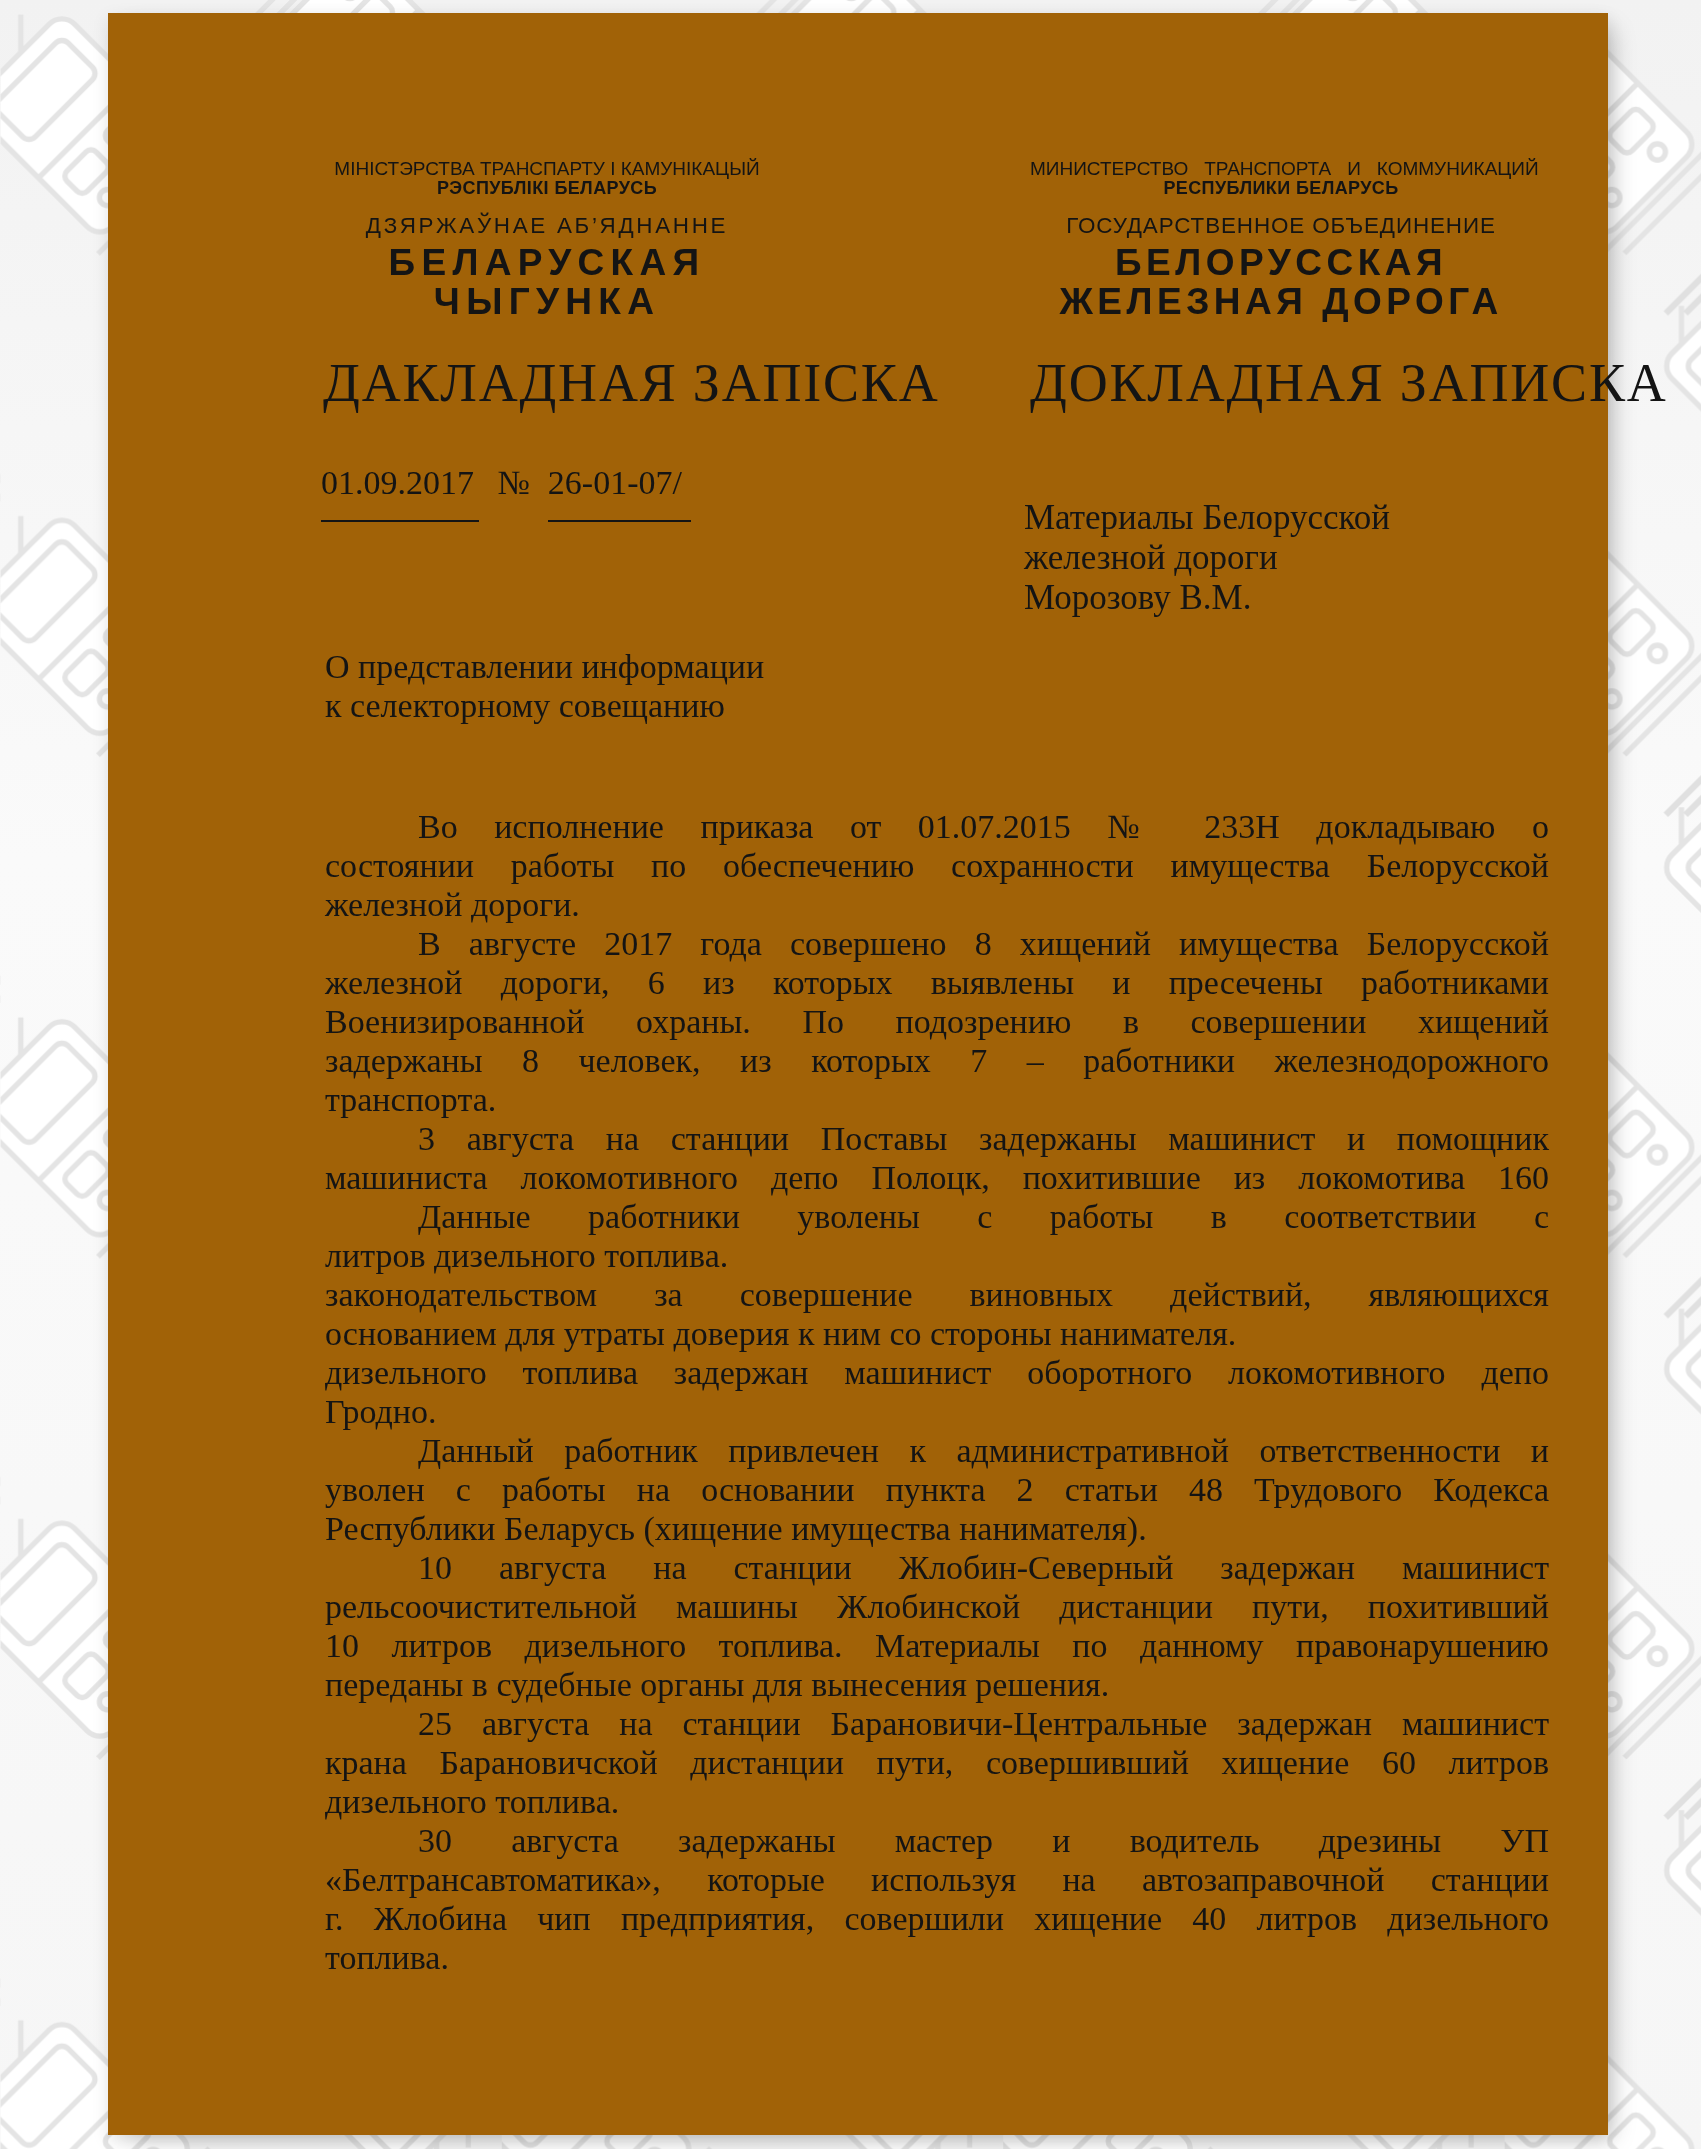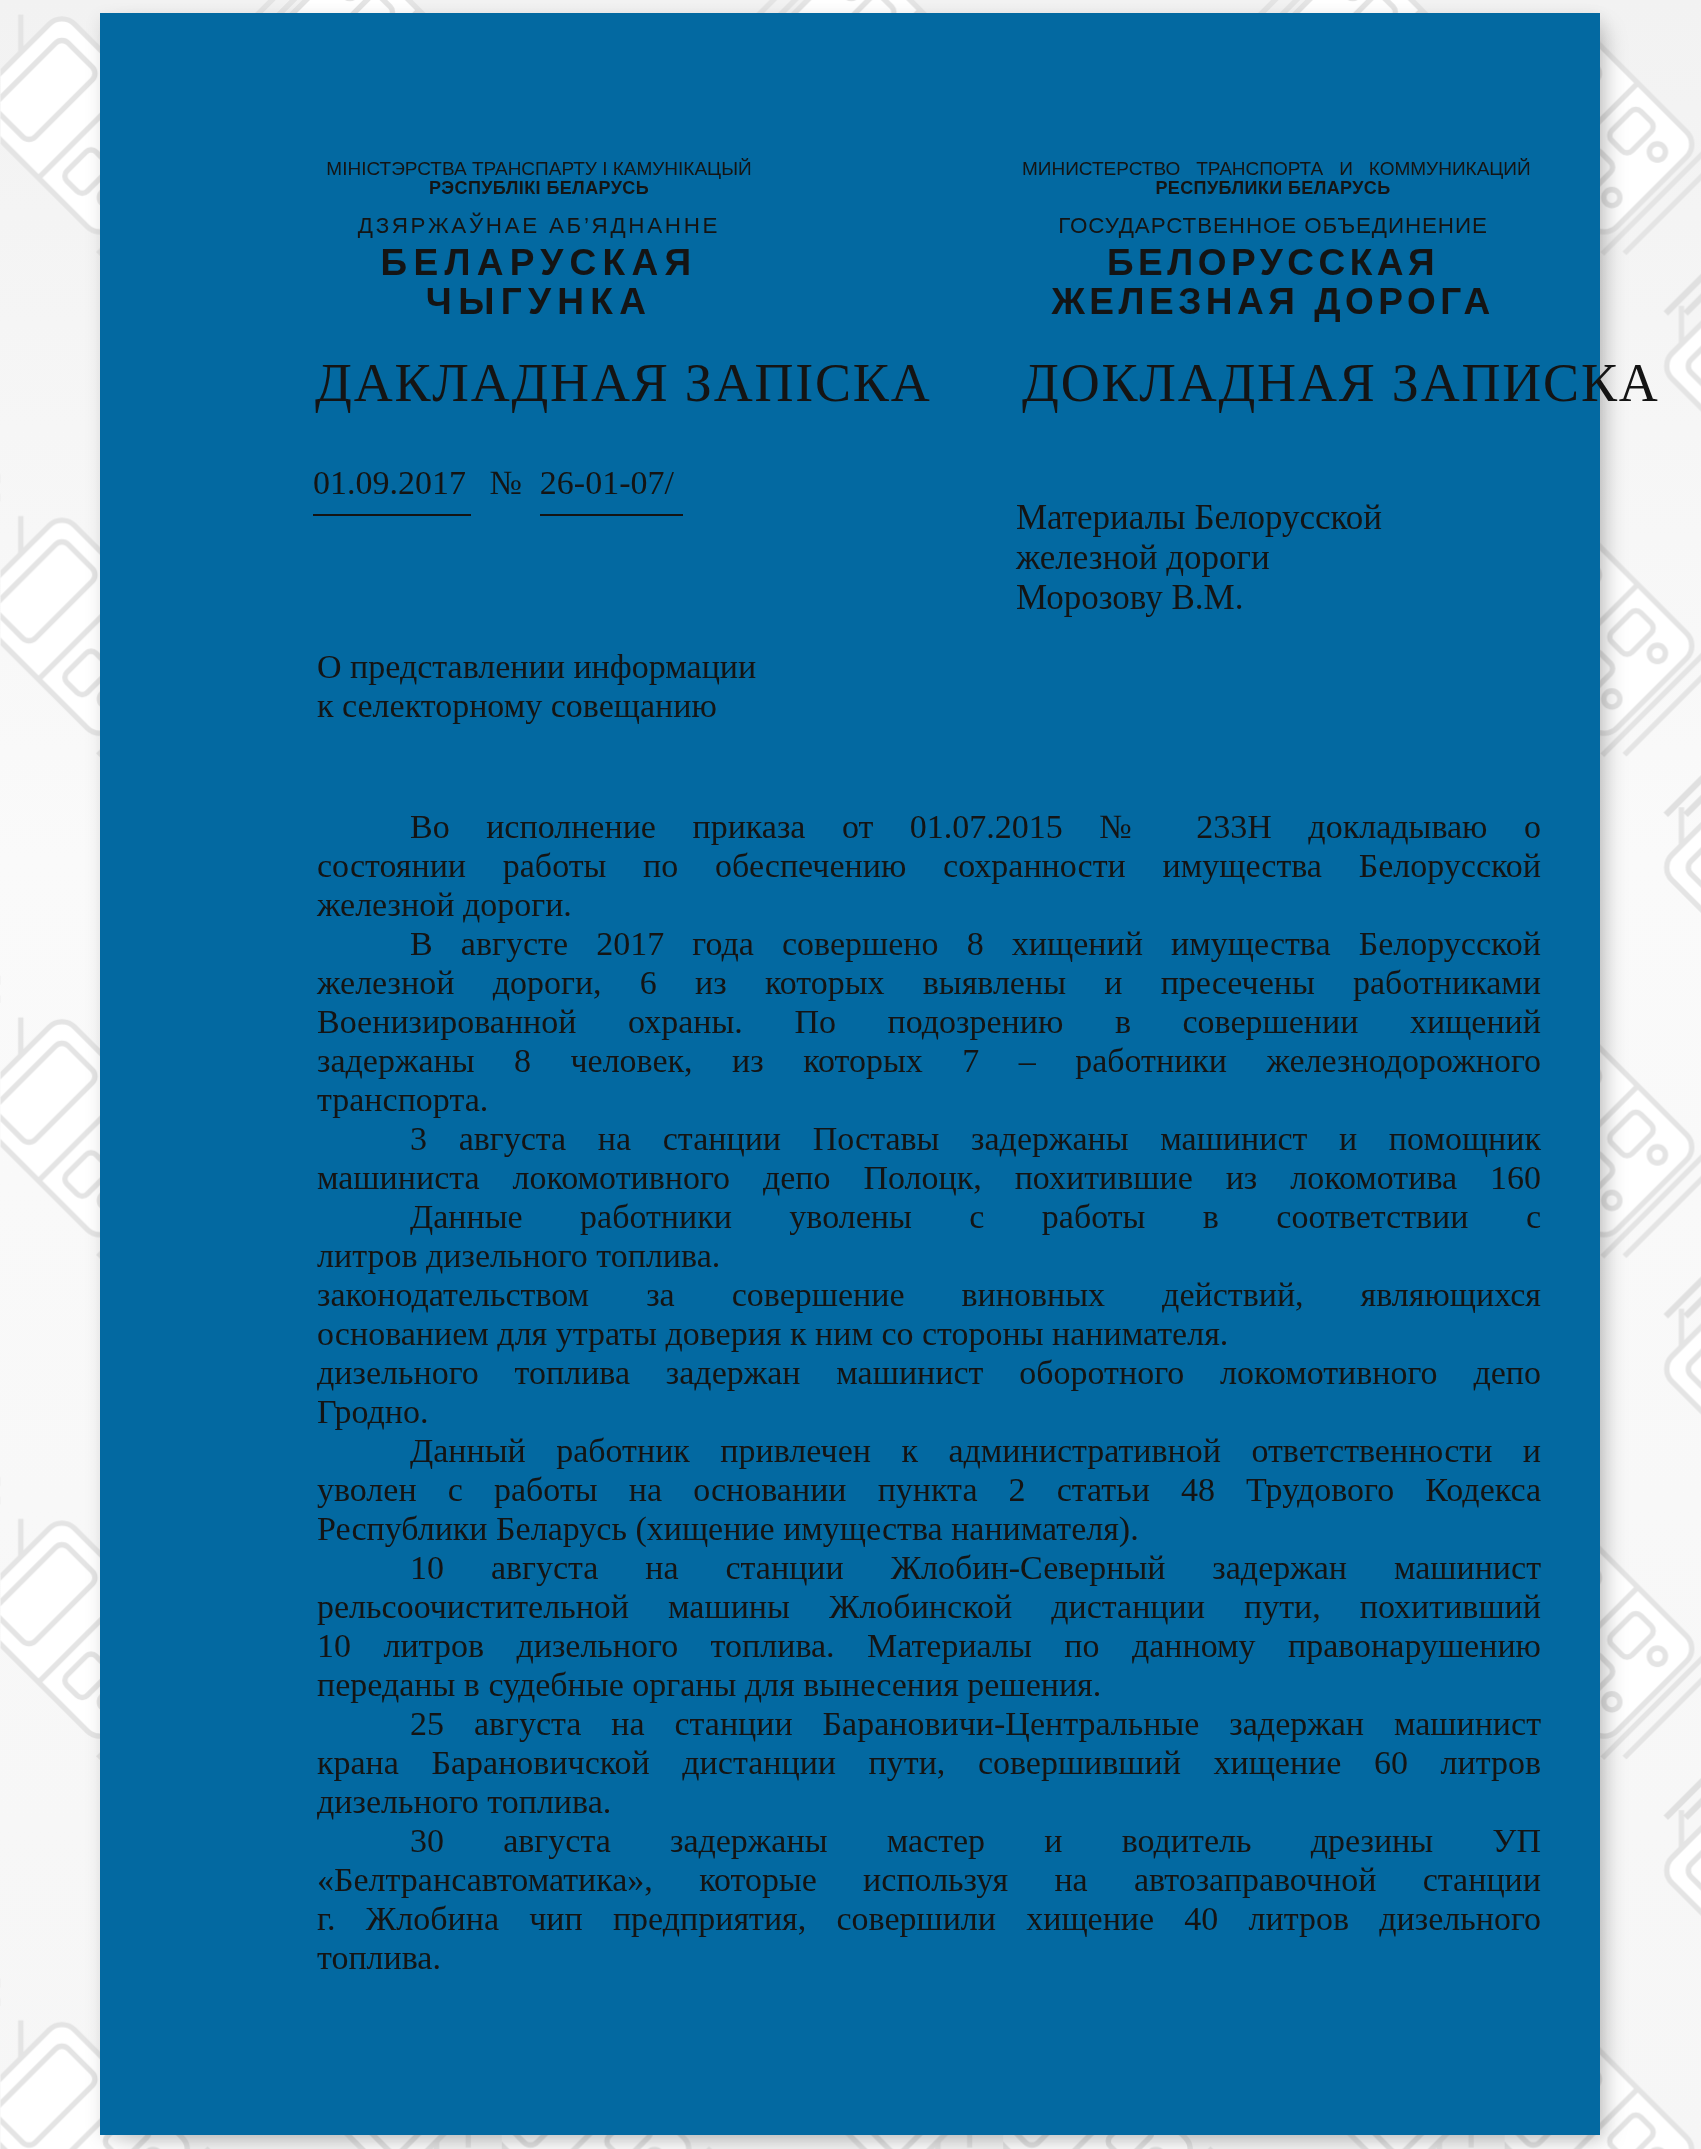"МІНІСТЭРСТВА ТРАНСПАРТУ І КАМУНІКАЦЫЙ" .page { background: #0369a1 -> #a16207; left: 100px -> 108px }
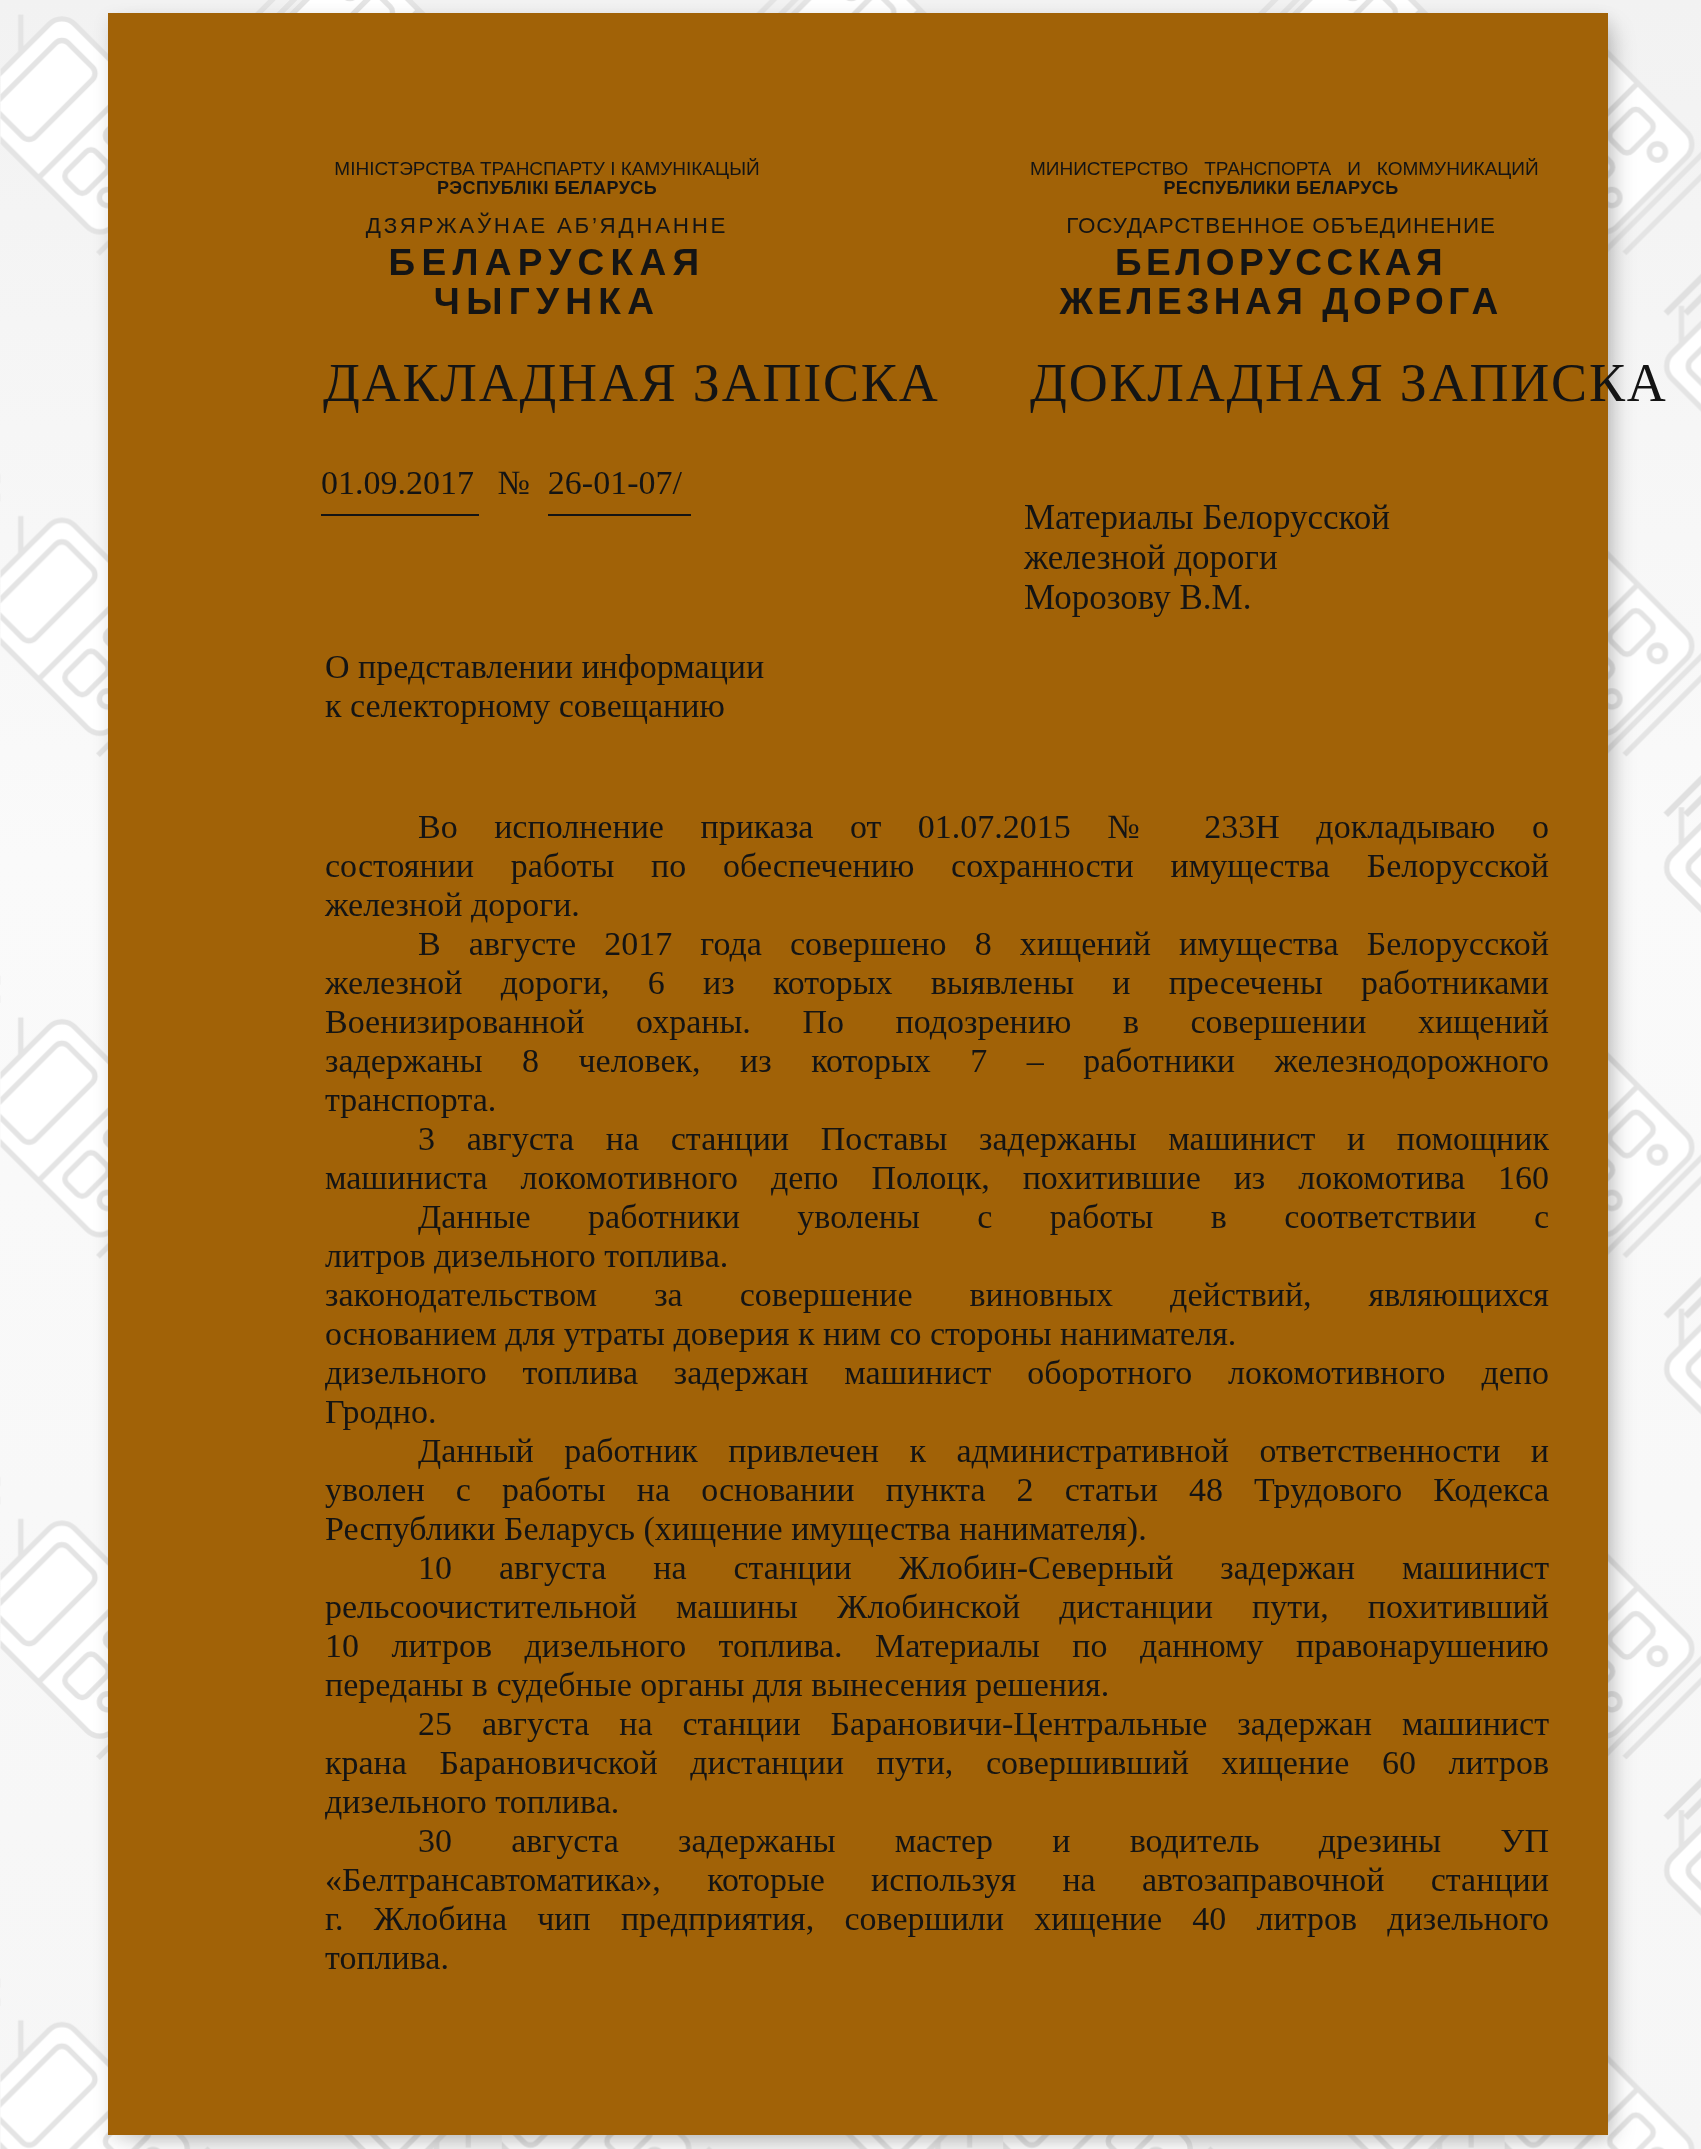"01.09.2017" .u { padding-bottom: 13px -> 19px }
